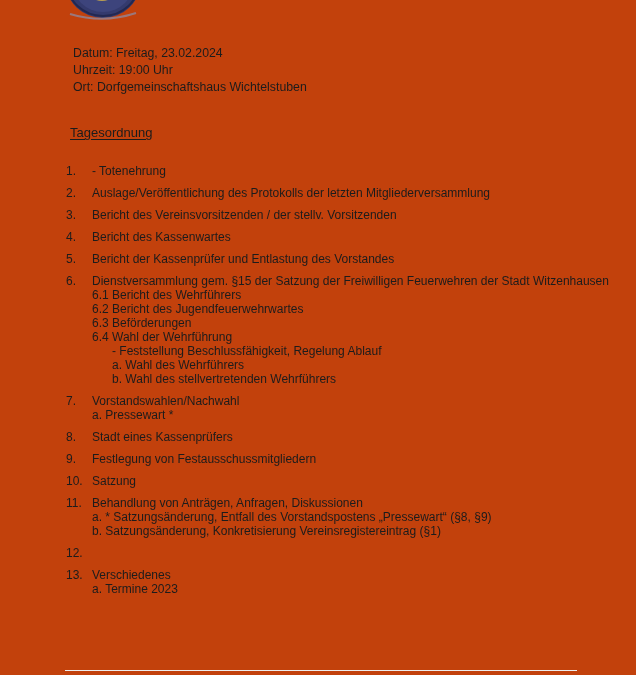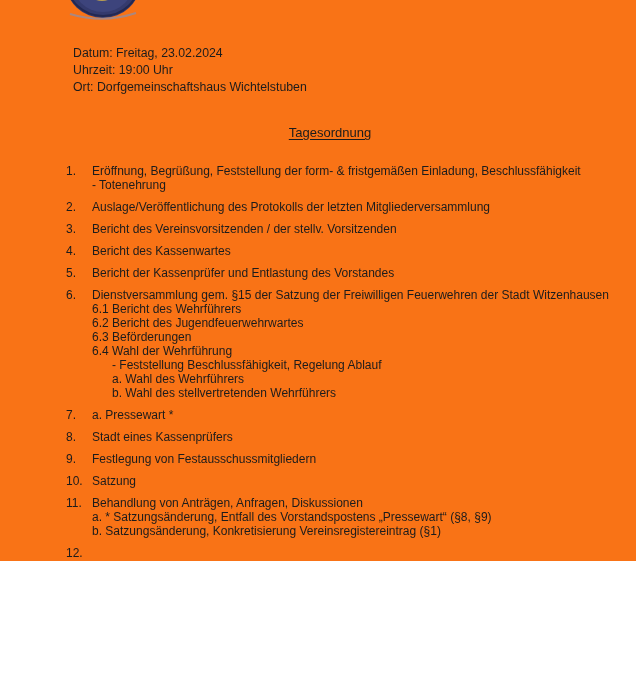"Datum: Freitag, 23.02.2024" .page { background: #f97316 -> #c2410c; height: 561px -> 675px }
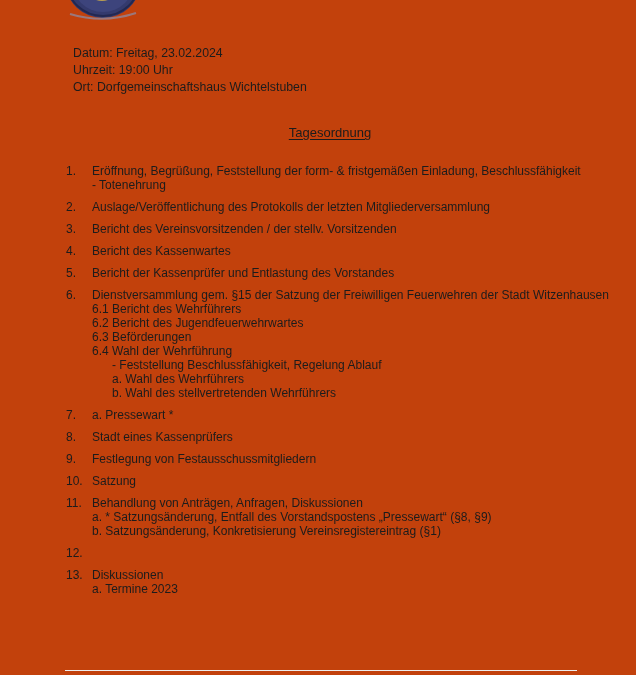"Tagesordnung" .title { text-align: center -> left }
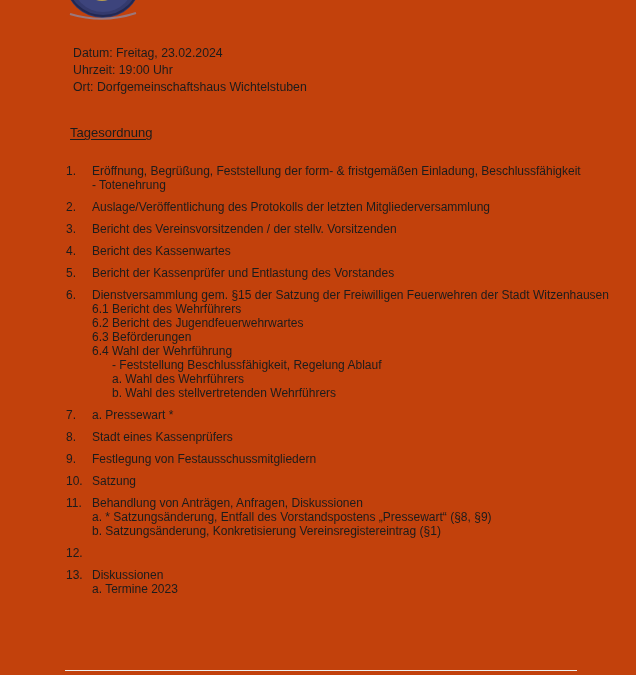"Eröffnung, Begrüßung, Feststellung der" div.line { html: <div>Eröffnung, Begrüßung, Feststellung der form- &amp; fristgemäßen Einladung, Beschlussfähigkeit</div> -> none }
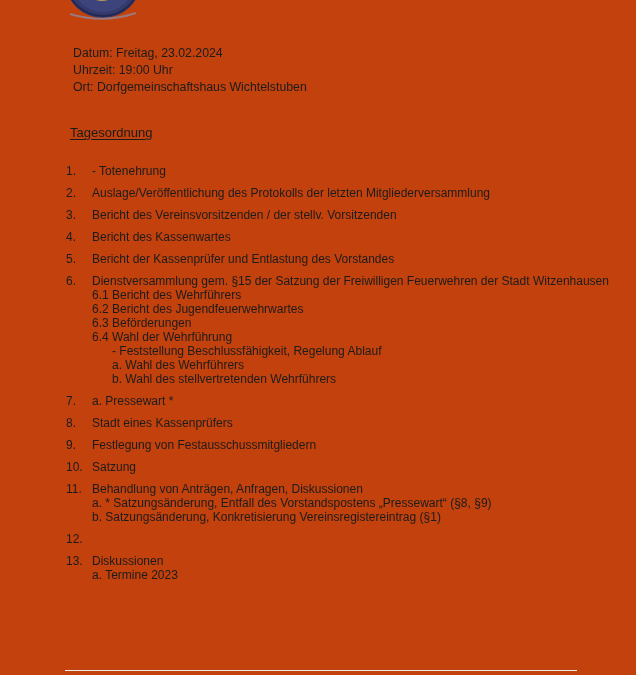"Vorstandswahlen/Nachwahl" div.line { html: none -> <div>Vorstandswahlen/Nachwahl</div> }
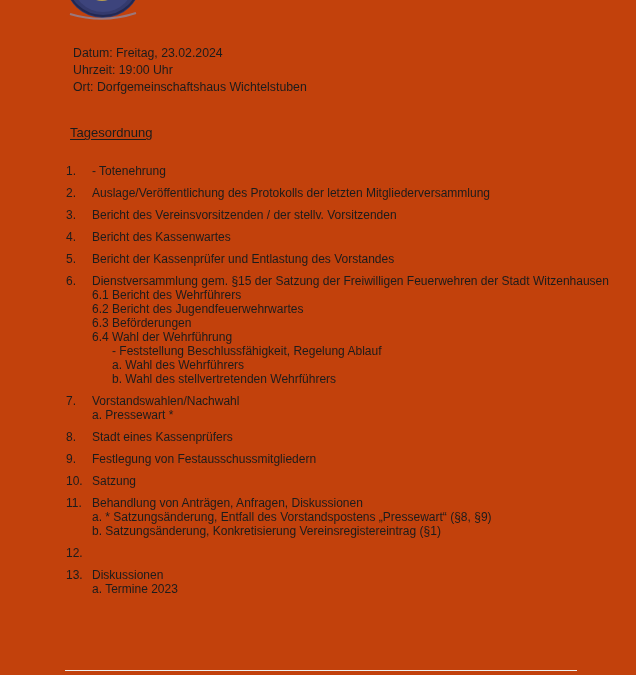"Diskussionen" div.line { text: Diskussionen -> Verschiedenes }
